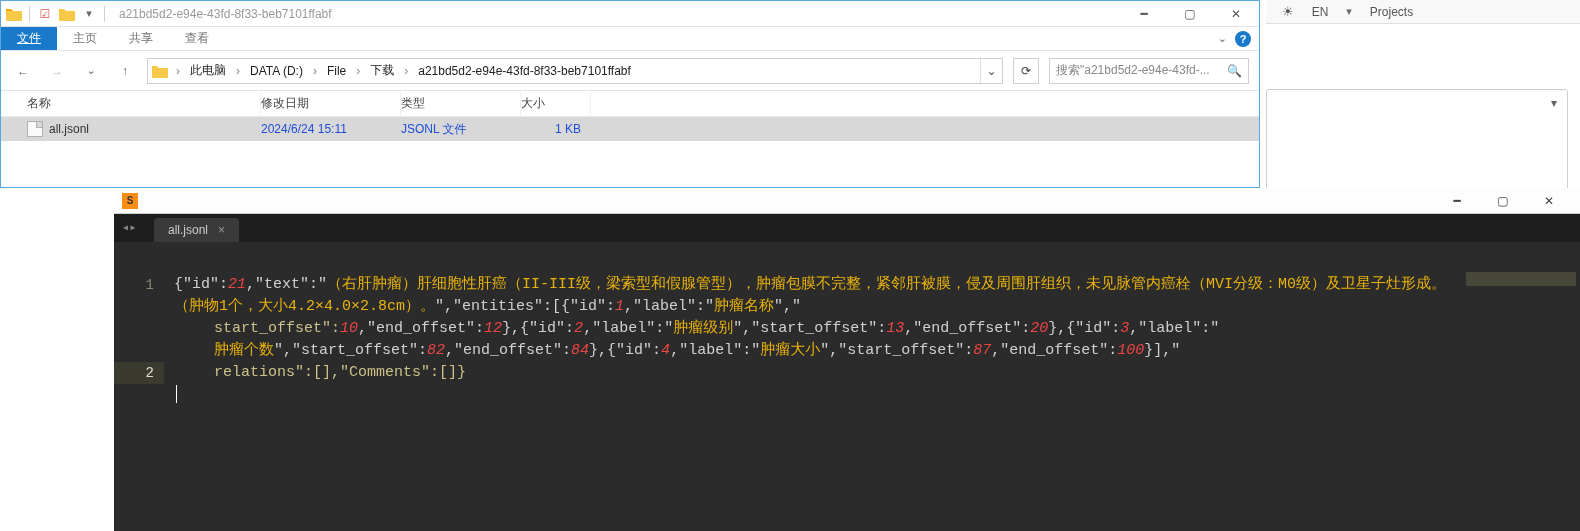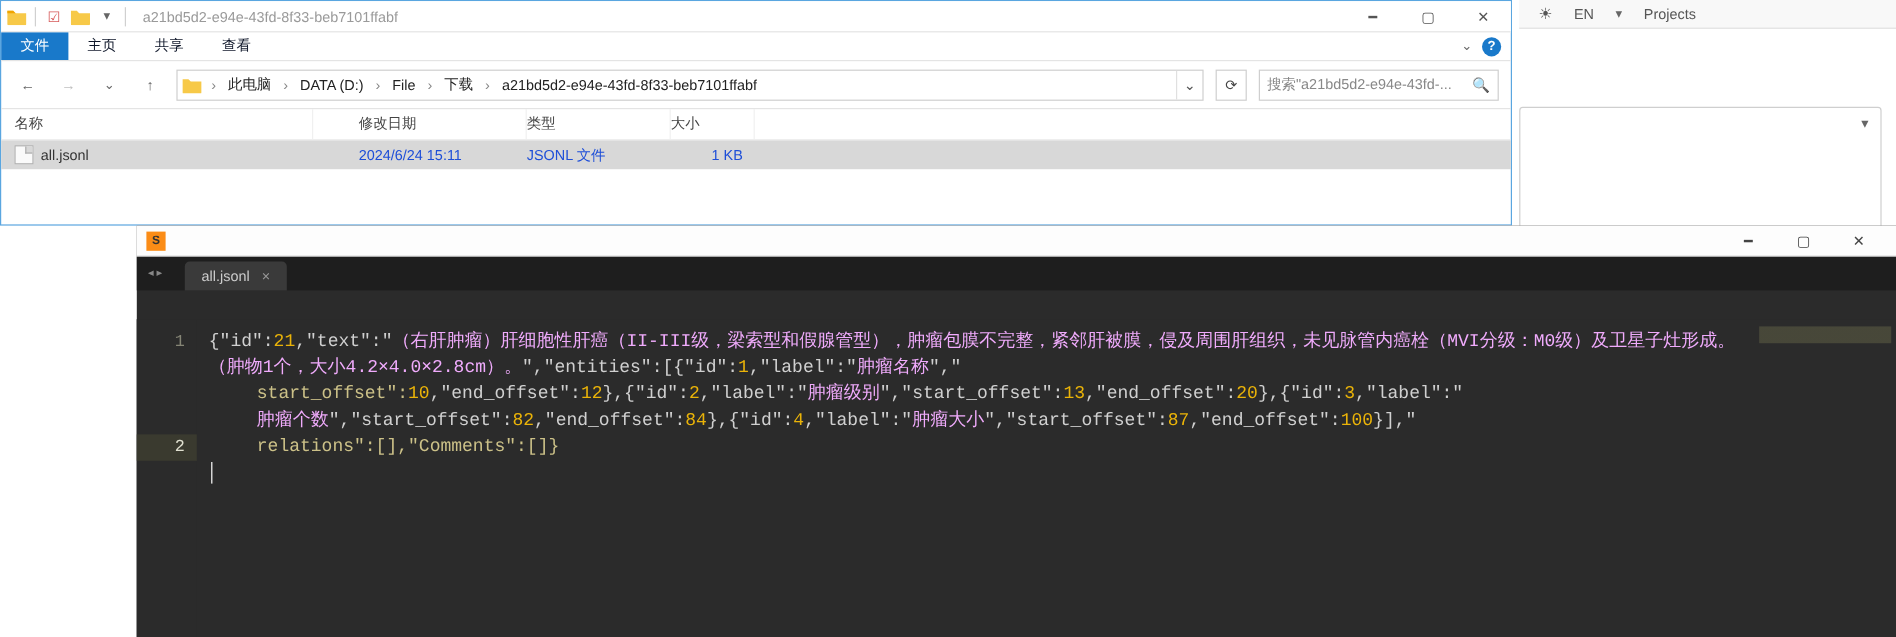"文件" .ribbon-tab.file { text-decoration: none -> underline }
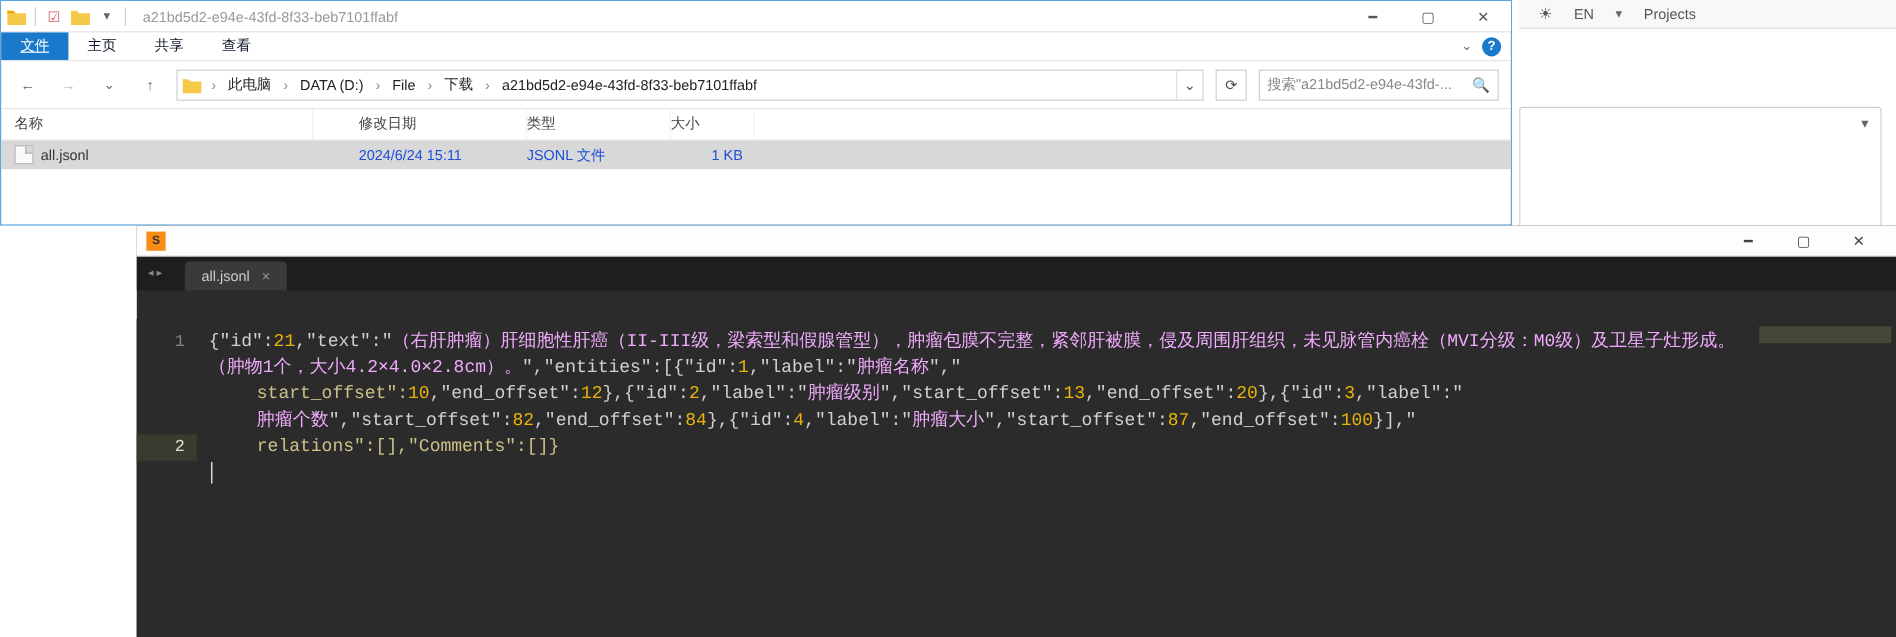"主页" .ribbon-tab { color: #0f172a -> #737373 }
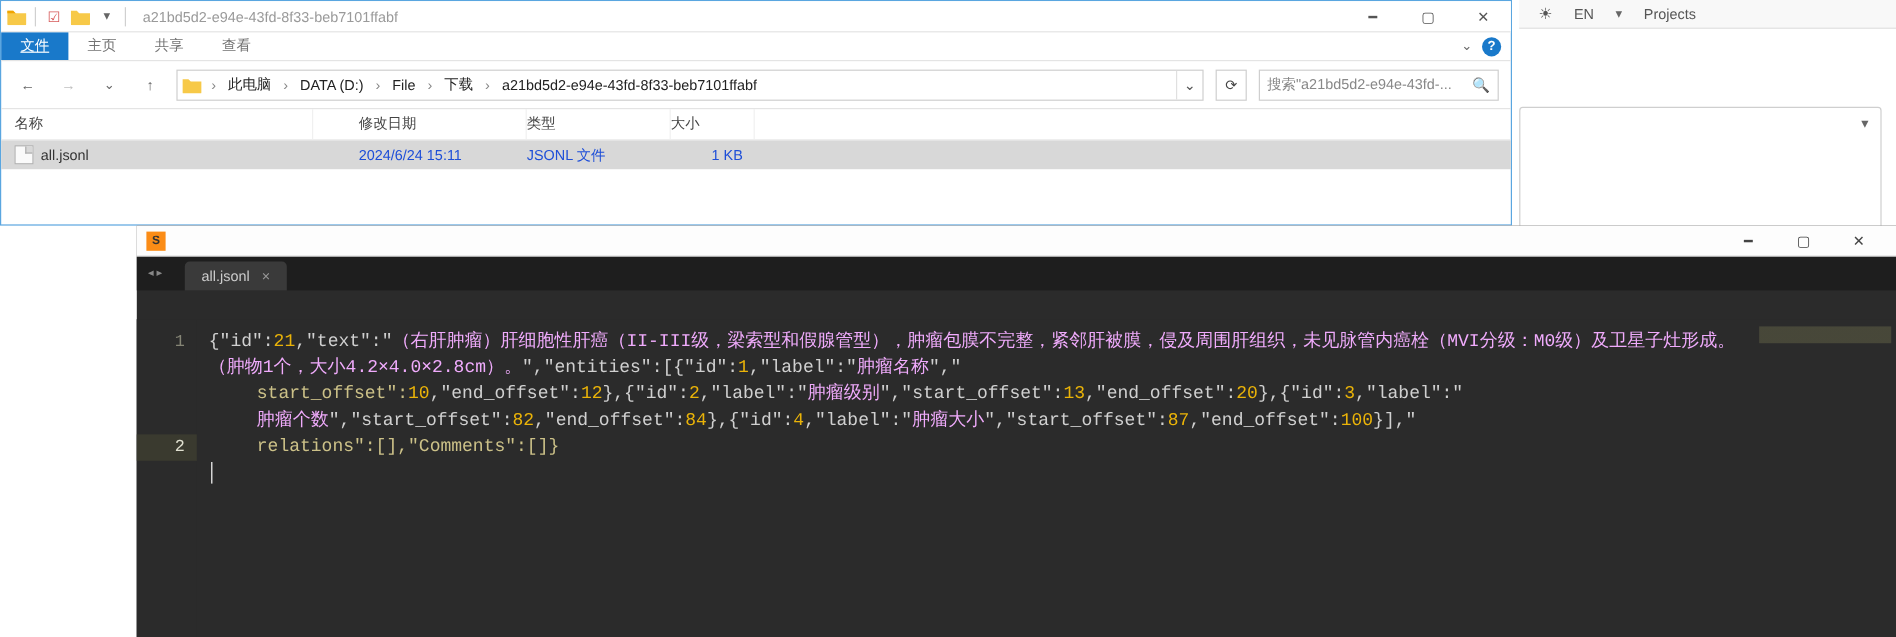"名称" .col-name { padding-left: 11px -> 26px }
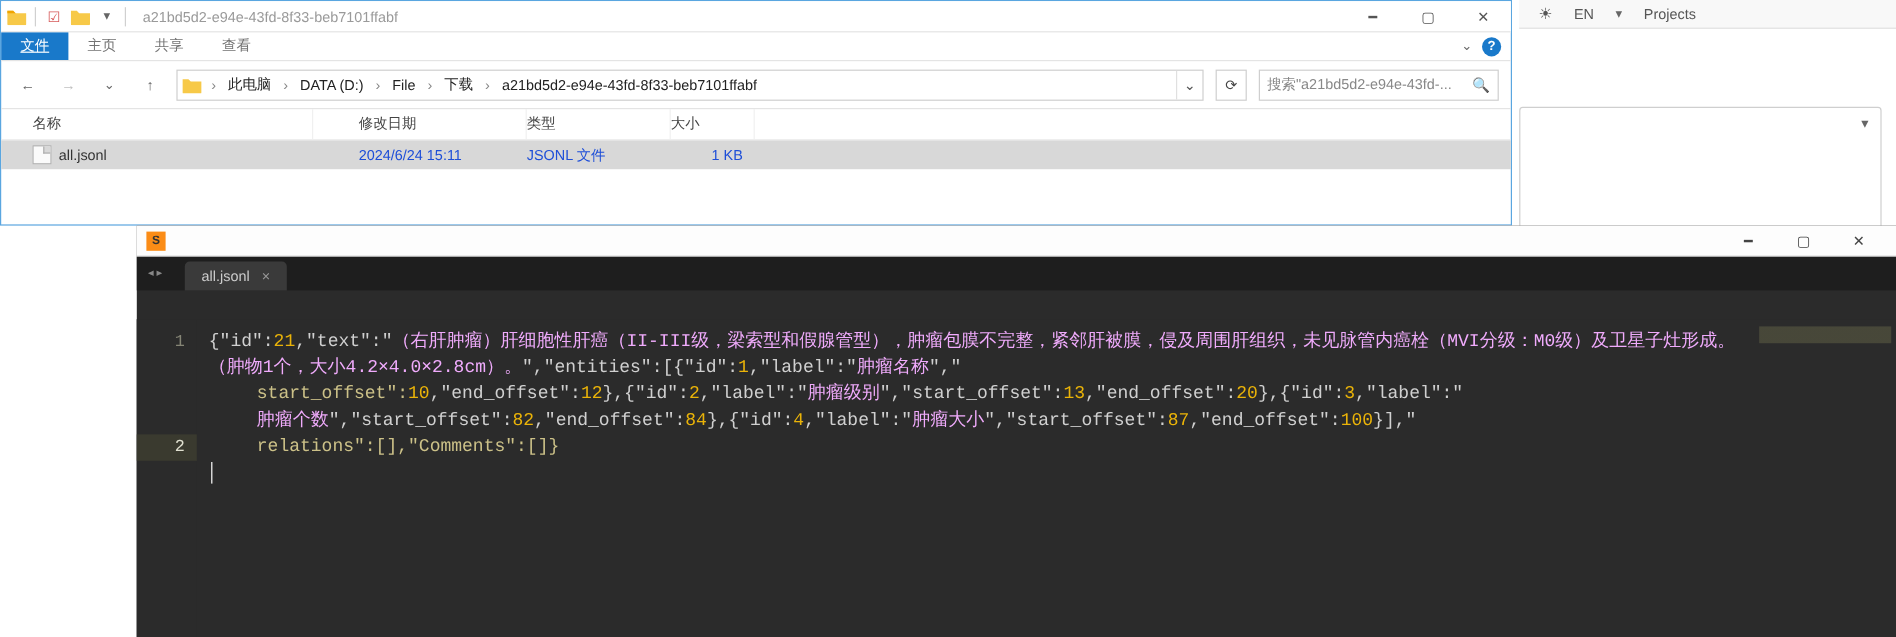"修改日期" .col-date { margin-left: 38px -> none }
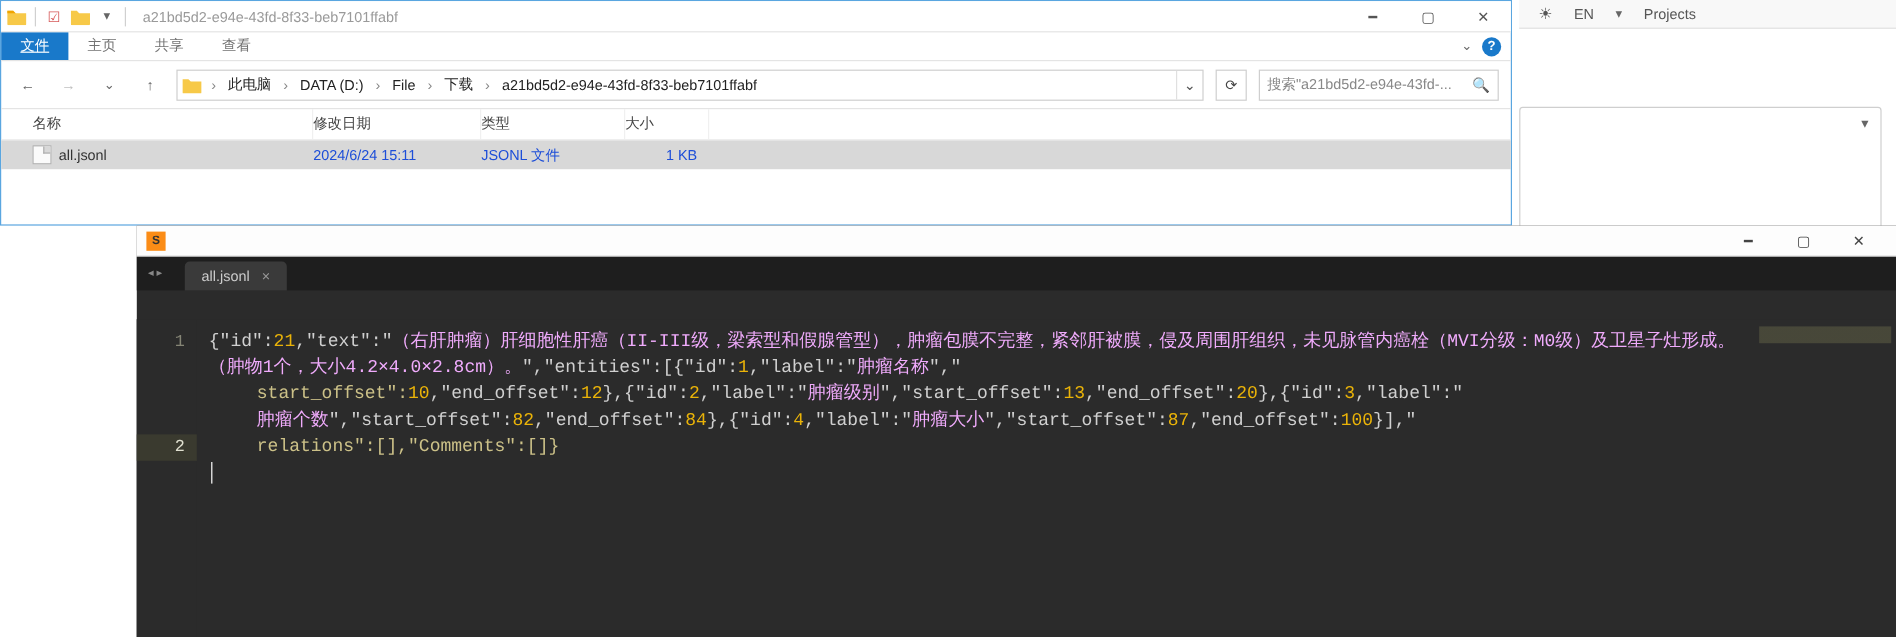"21" .n { color: #eab308 -> #ef4444; font-style: none -> italic }
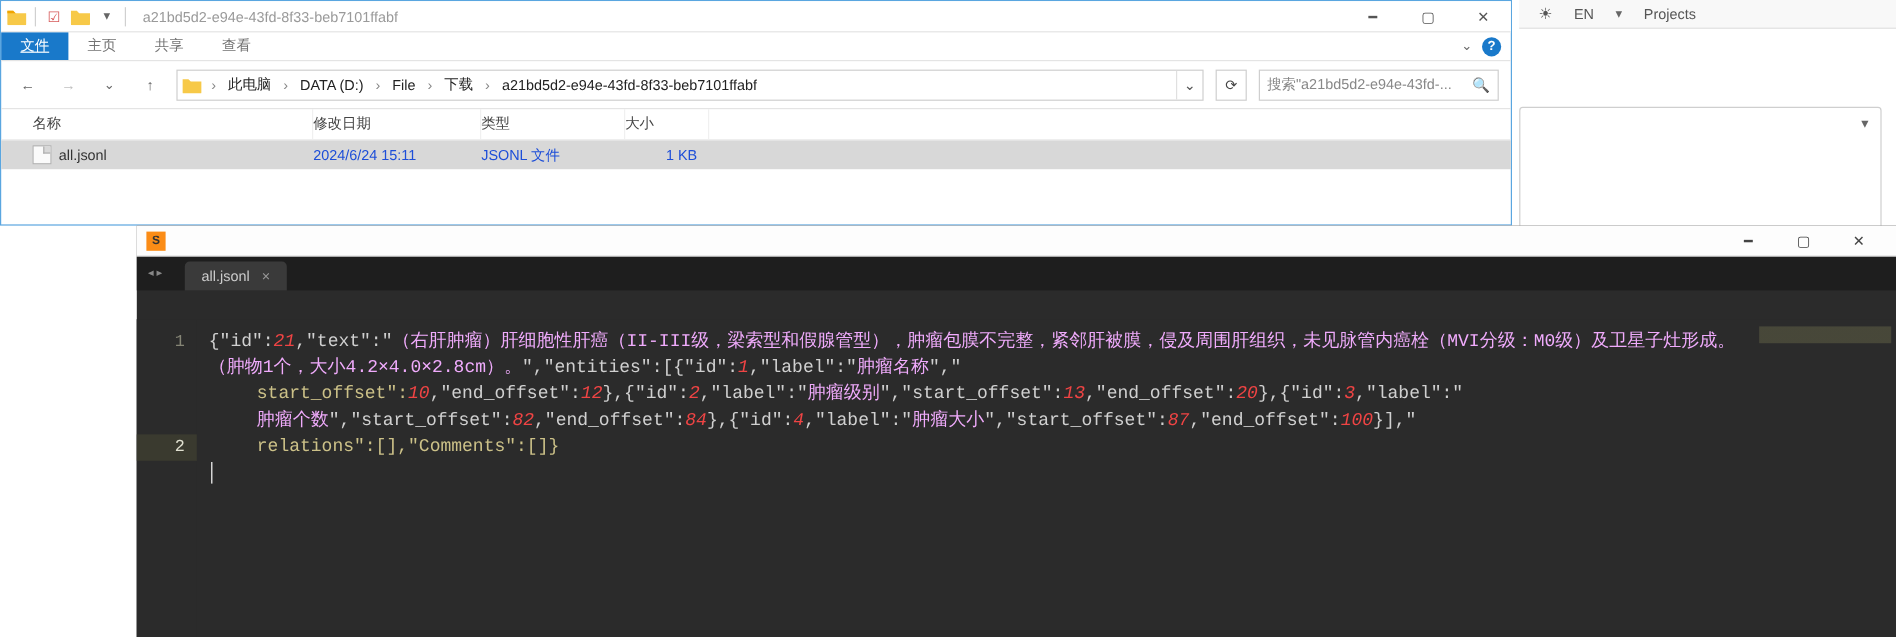"（右肝肿瘤）肝细胞性肝癌（II-III级，梁索型和假腺管型），肿瘤包膜不完整，紧" .s { color: #f0abfc -> #eab308 }
